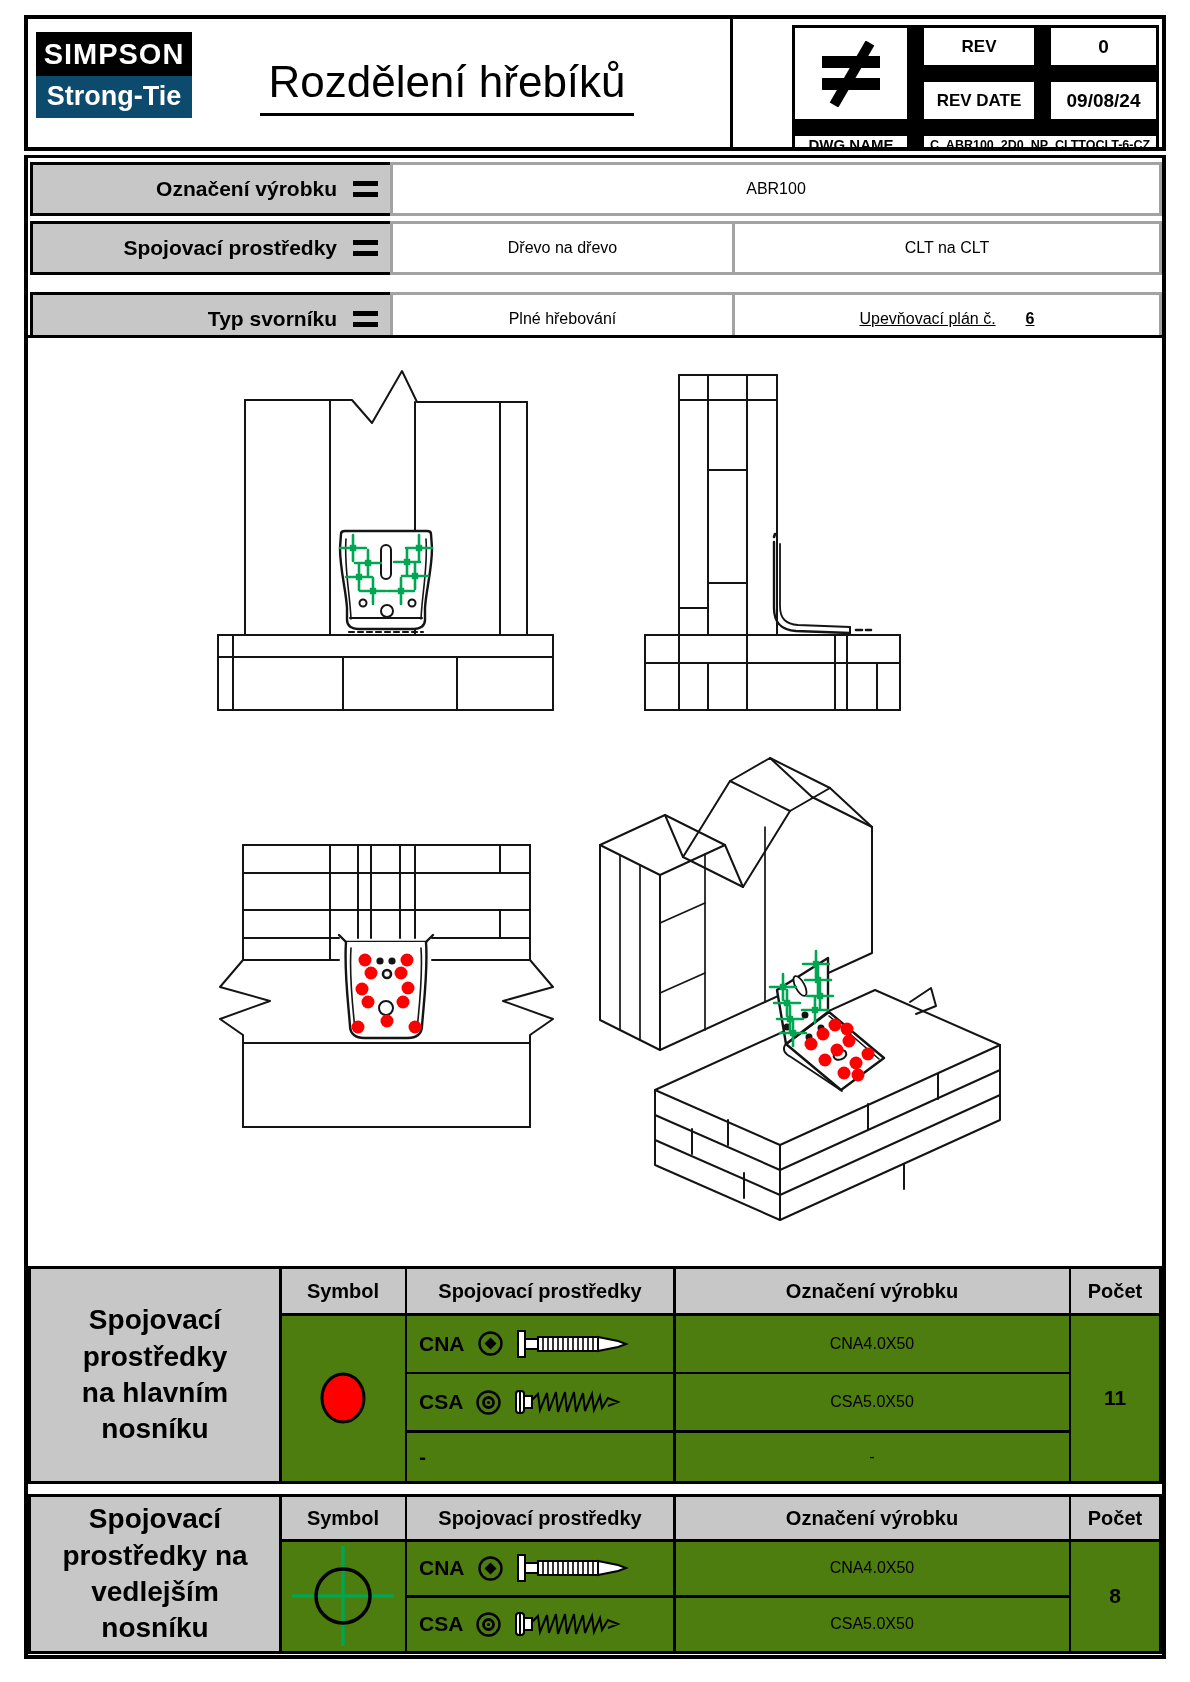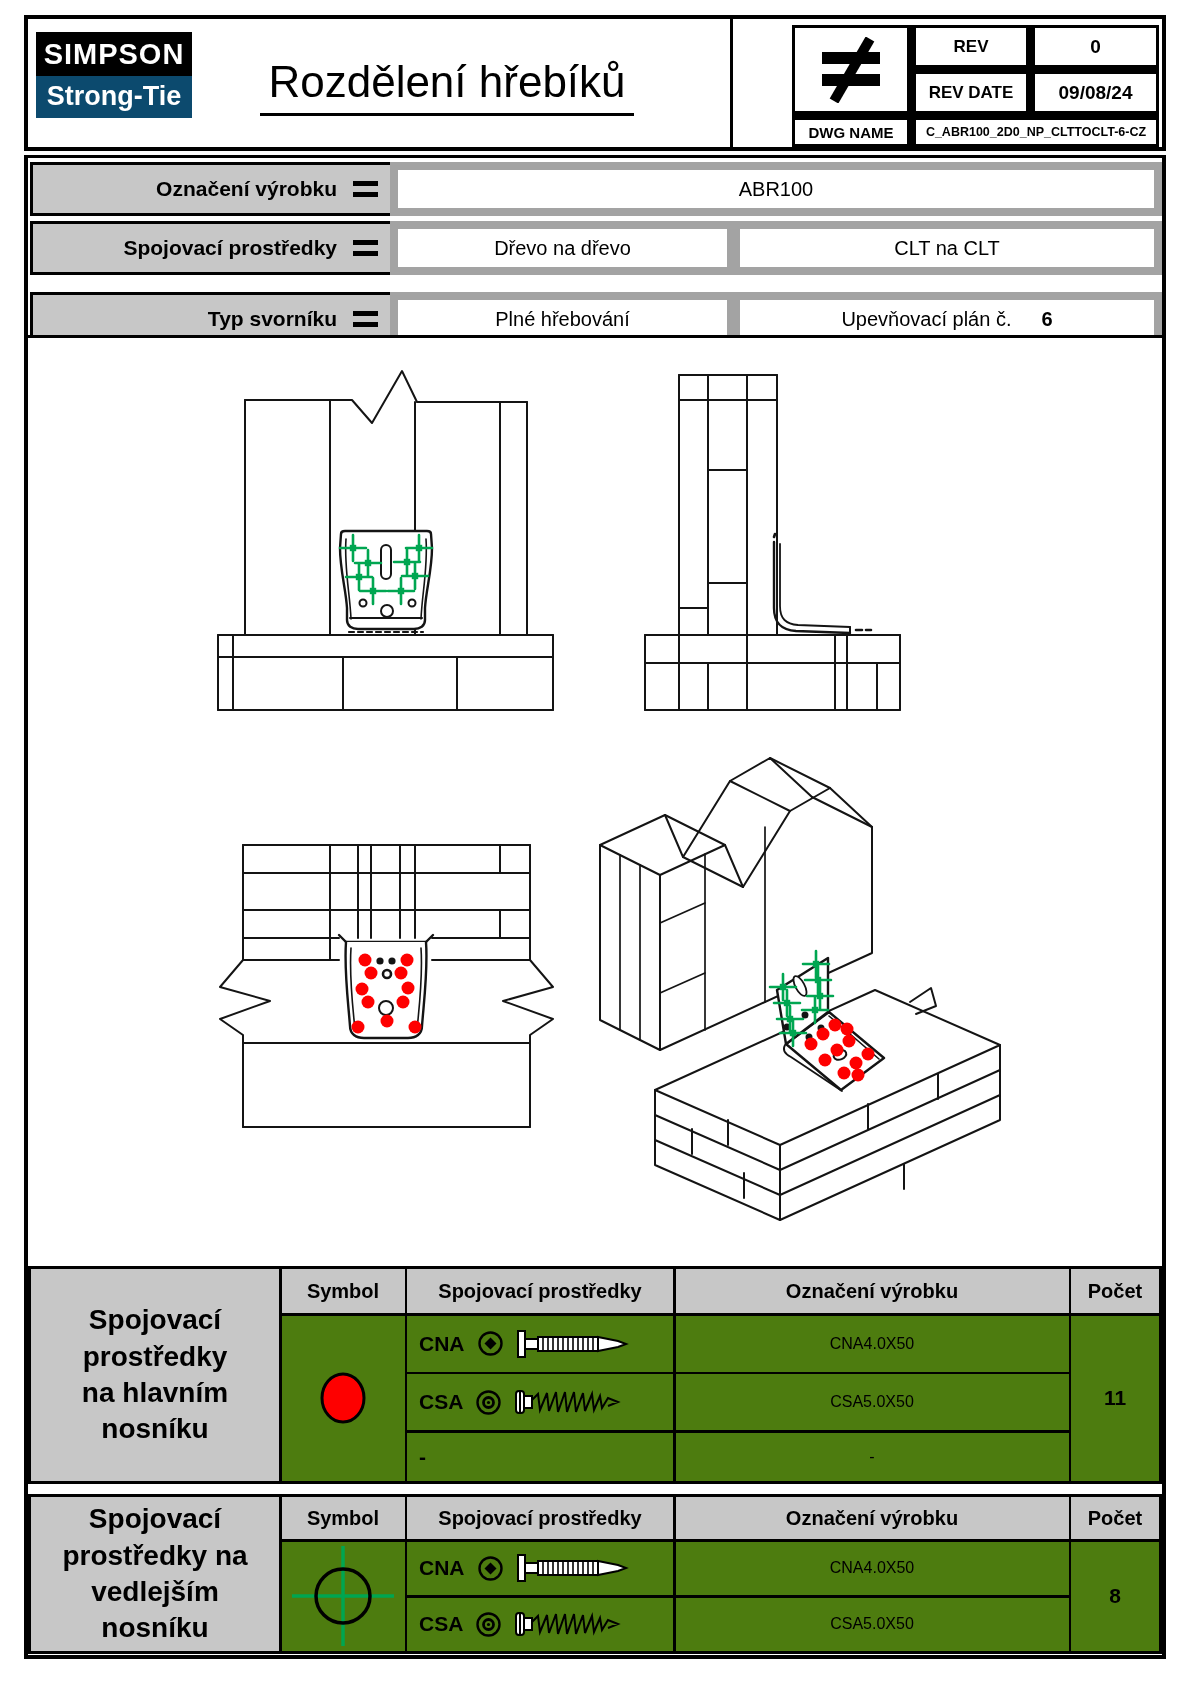"REV" .revgrid { gap: 9px -> 17px }
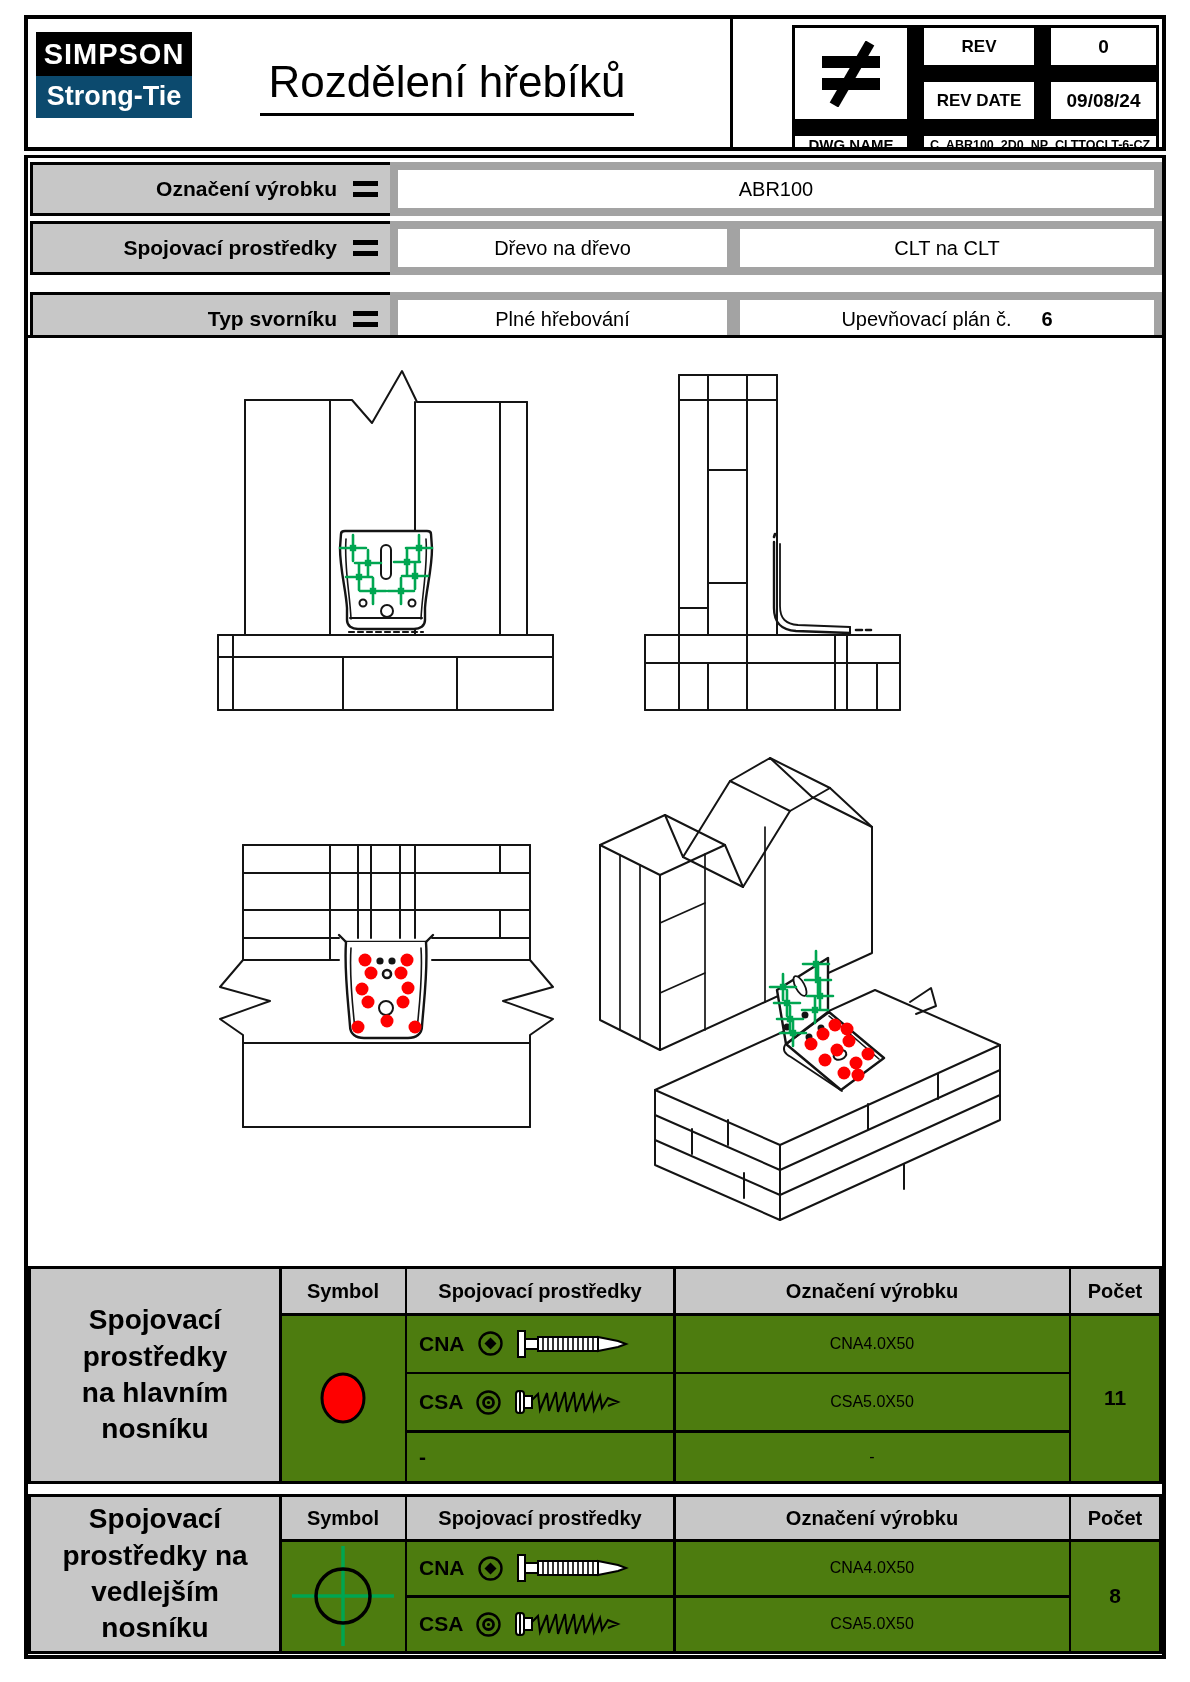"ABR100" .inforow .ival { border: 8px solid #a3a3a3 -> 3px solid #a3a3a3; font-size: 20px -> 16px }
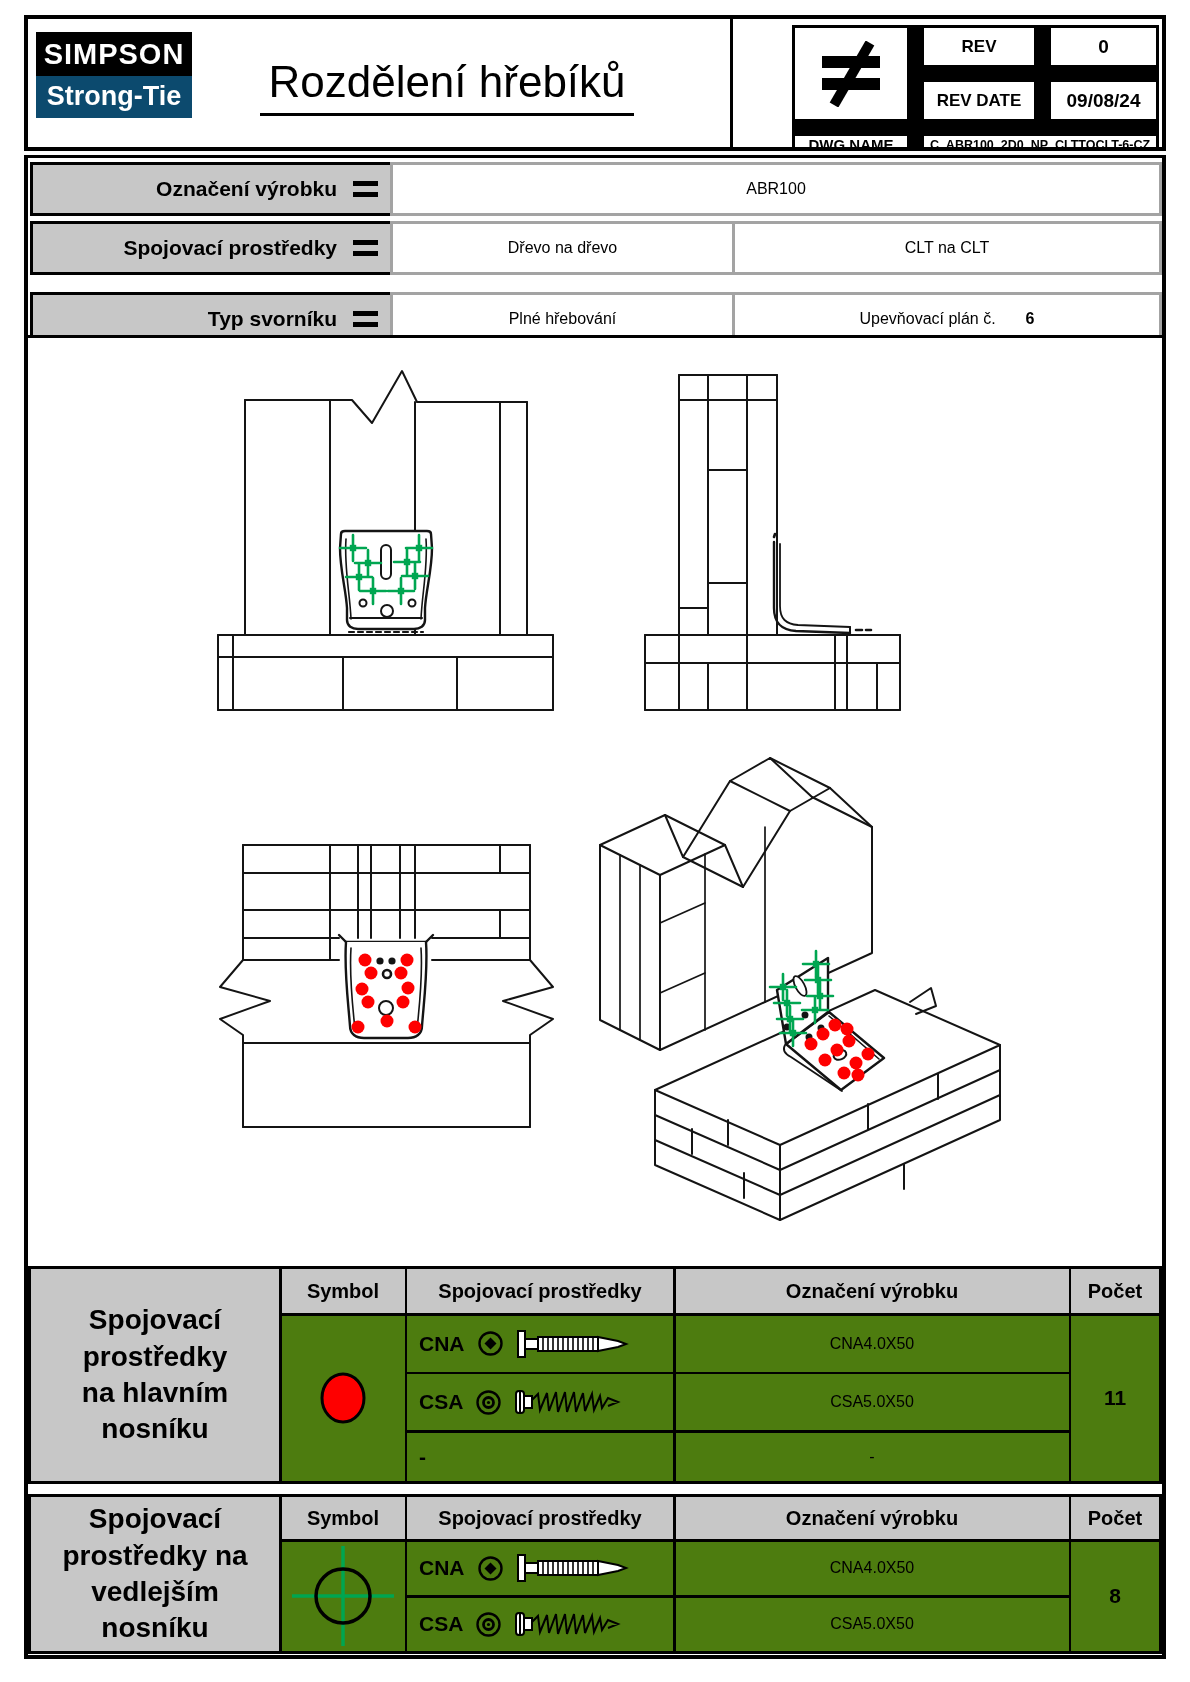"Upevňovací plán č." div.ival { text-decoration: none -> underline }
